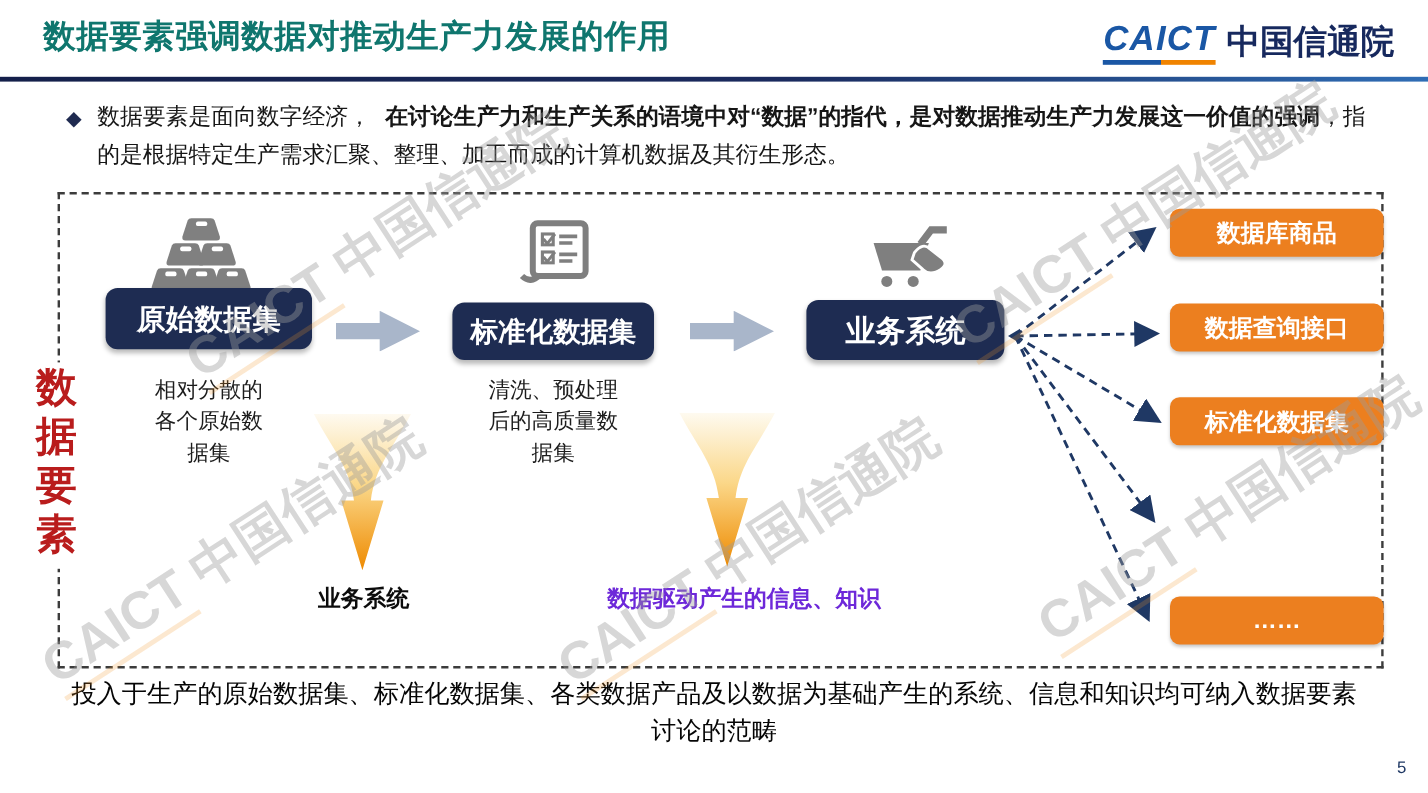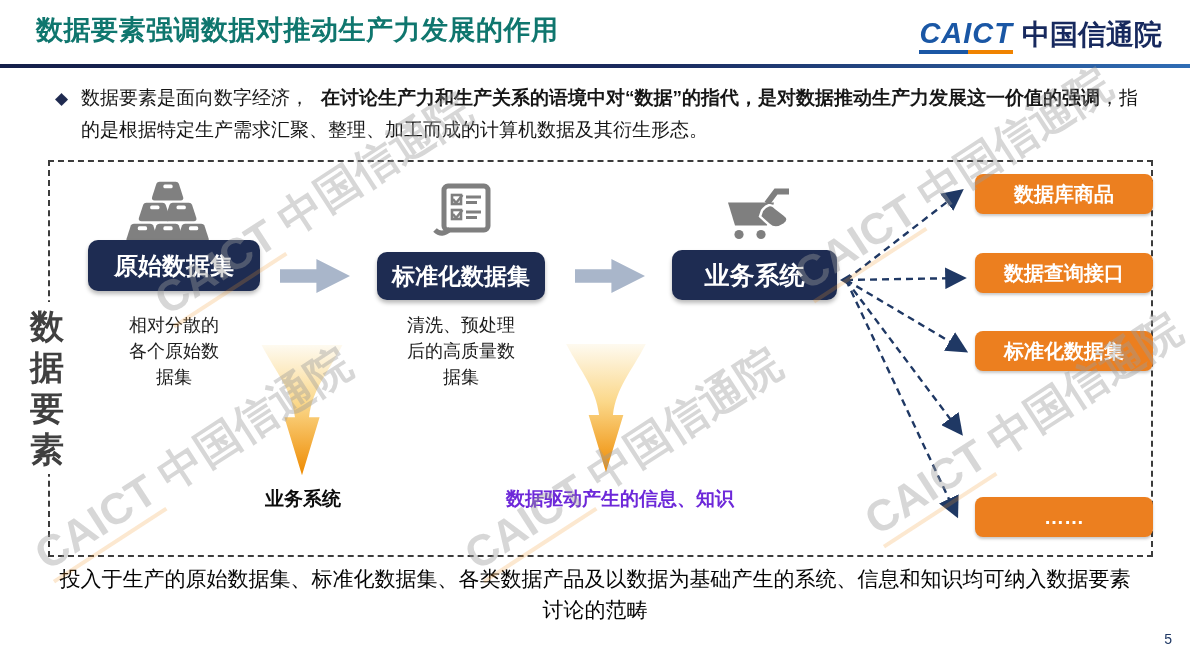"数据要素" .side-label { color: #404040 -> #b91c1c; font-family: none -> Liberation Mono, monospace }
